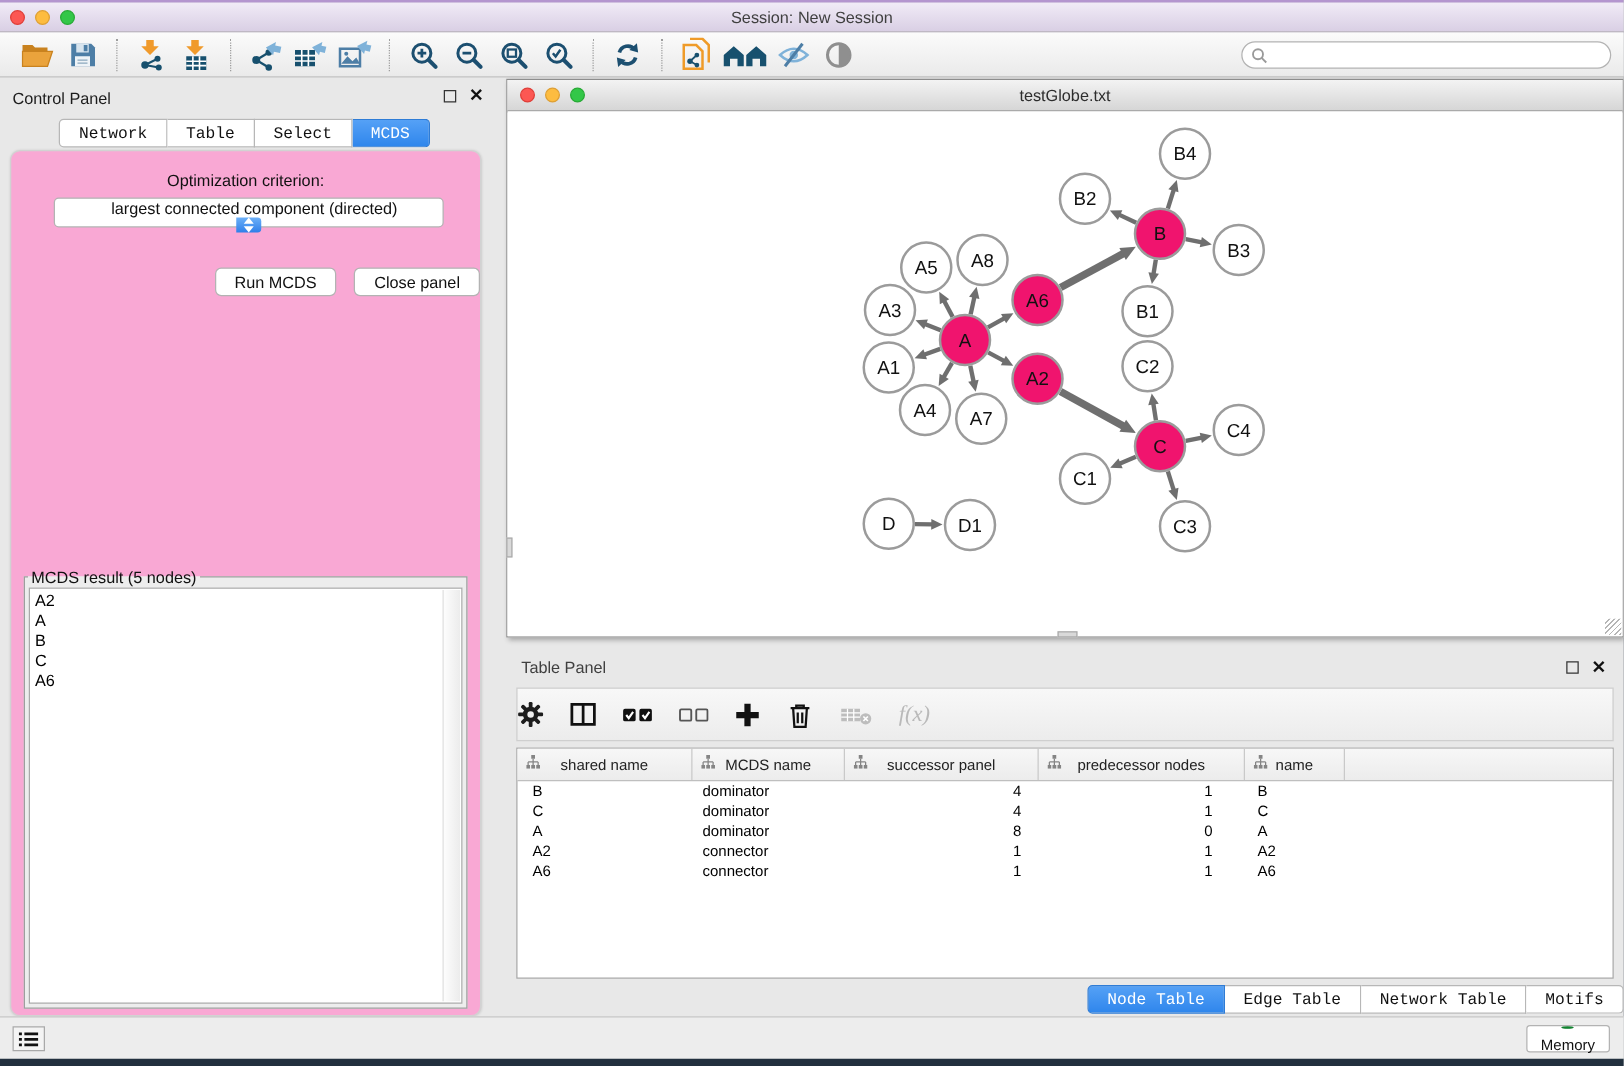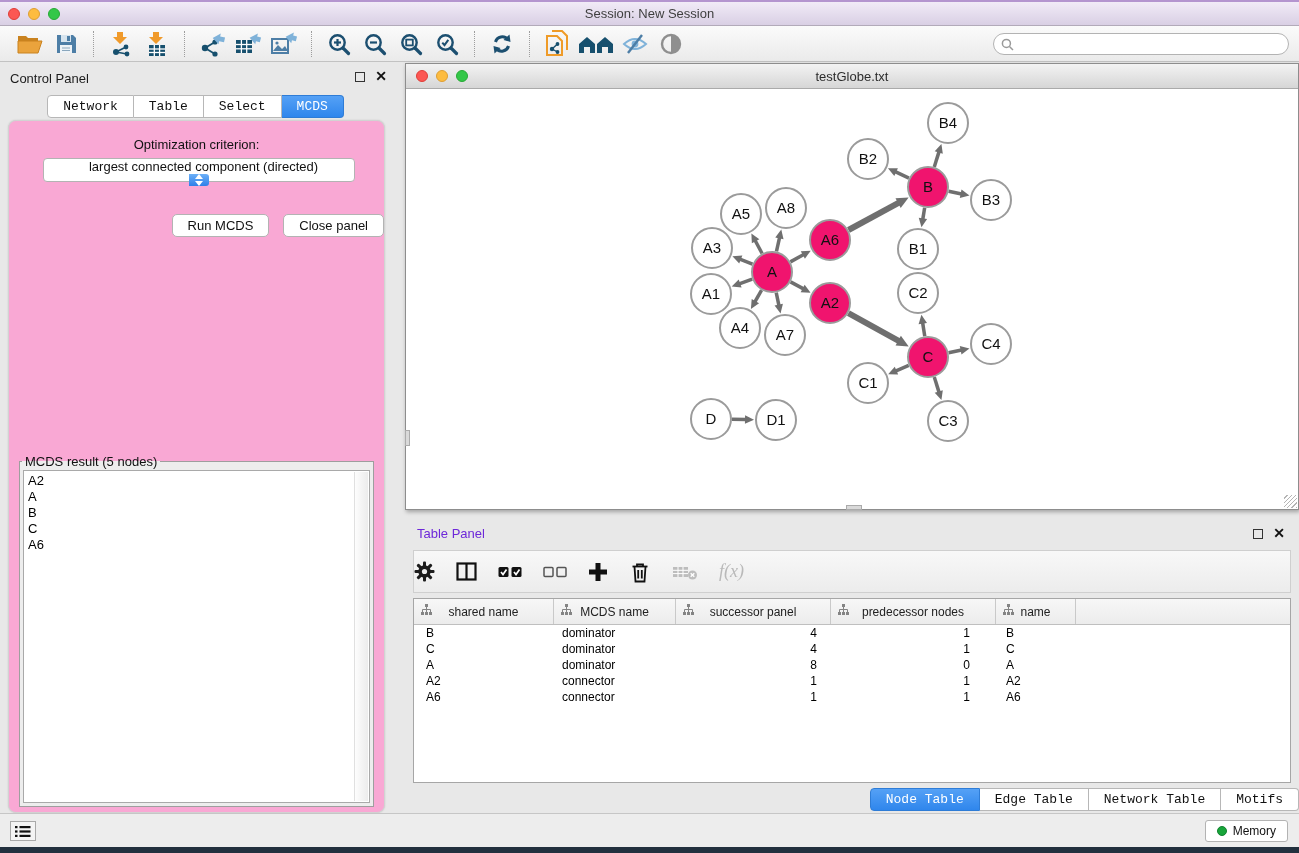"Table Panel" .tp-title { color: #6d28d9 -> #404040 }
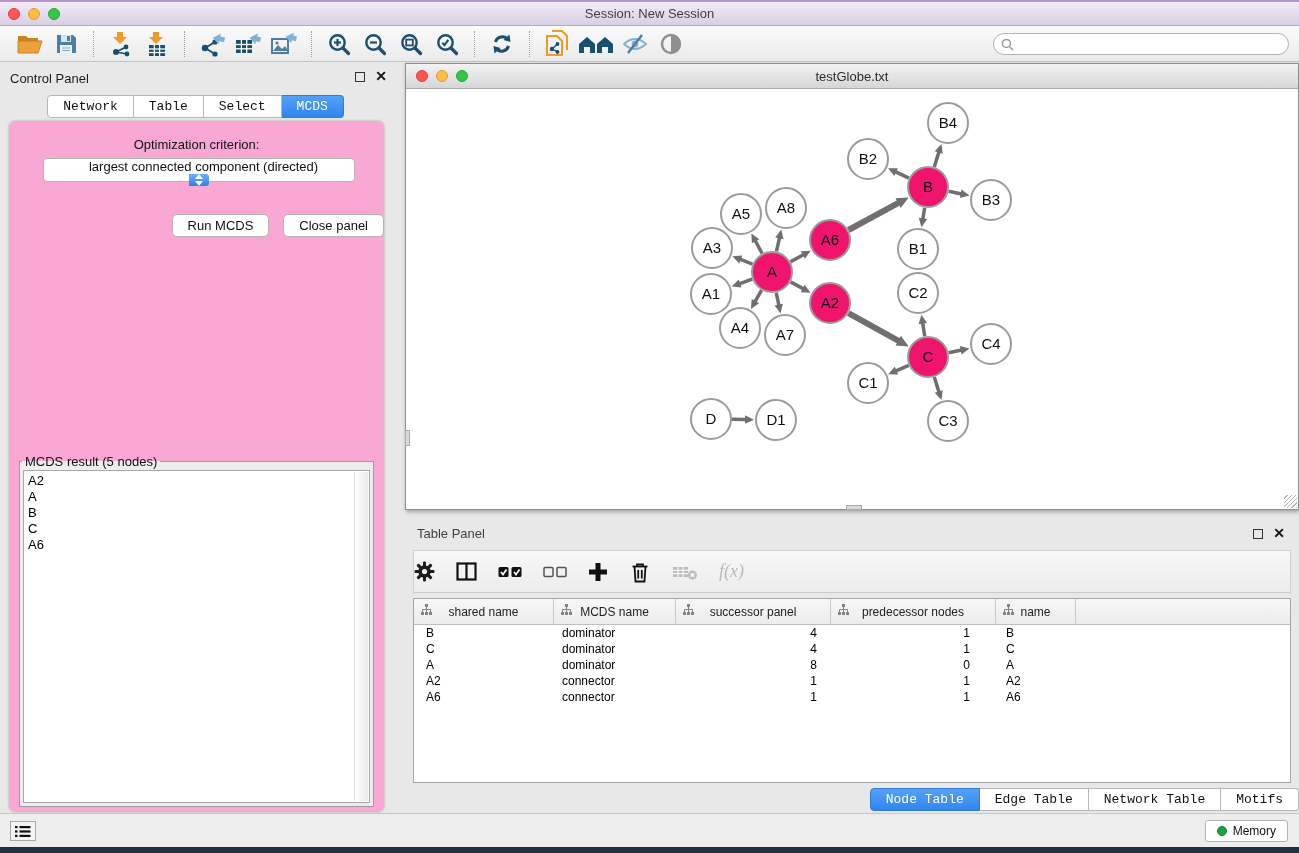"Memory" .memory-btn { flex-direction: none -> column }
